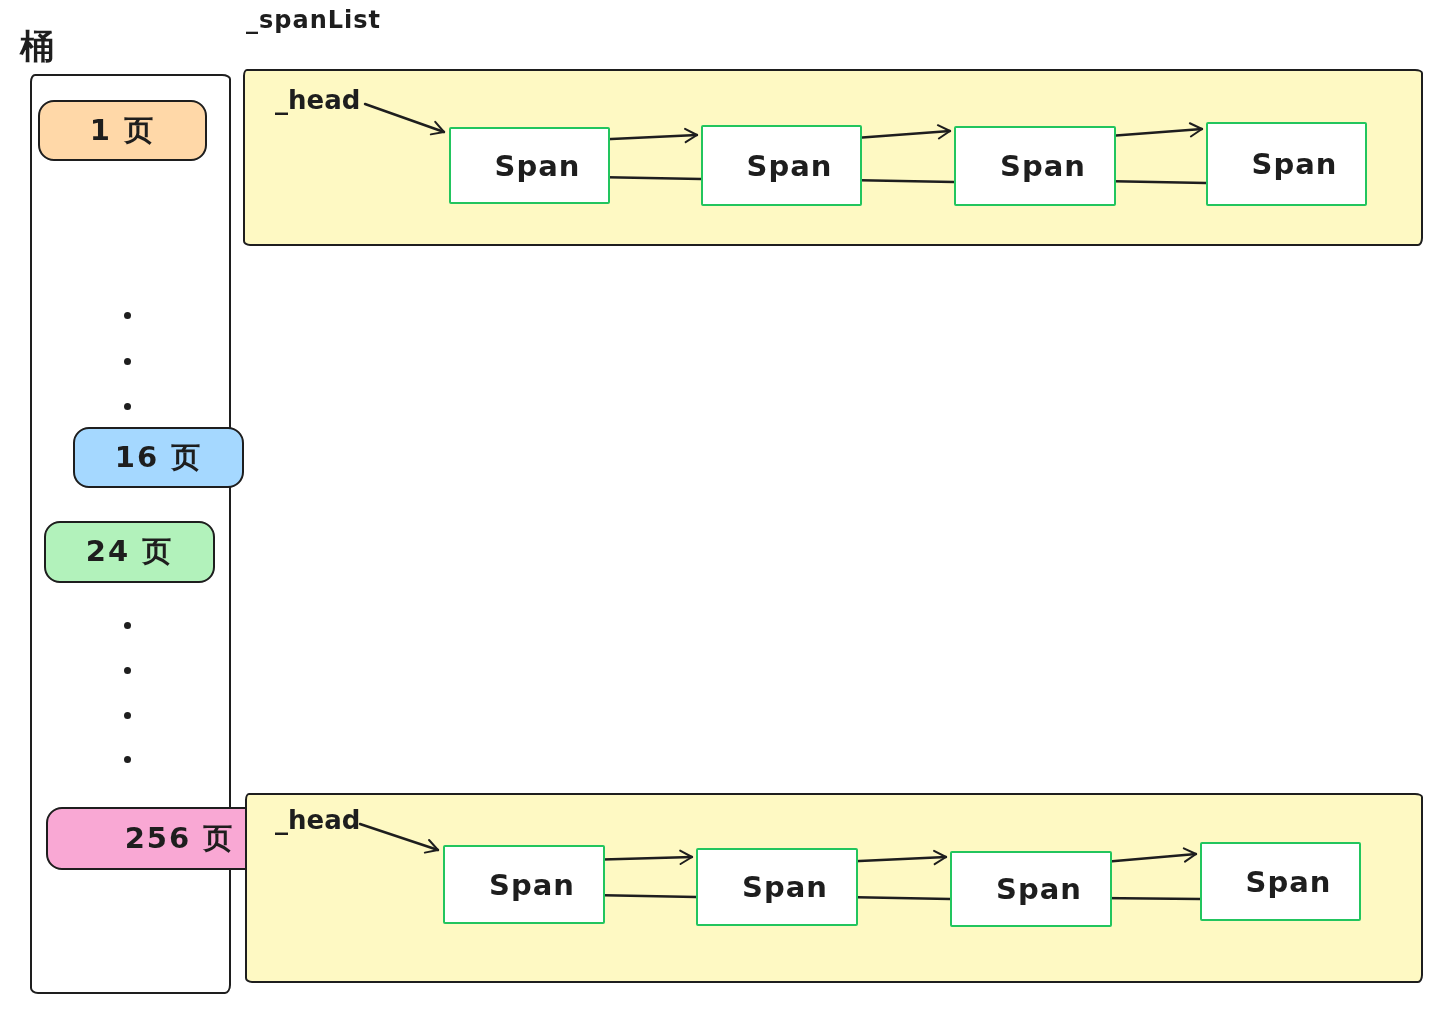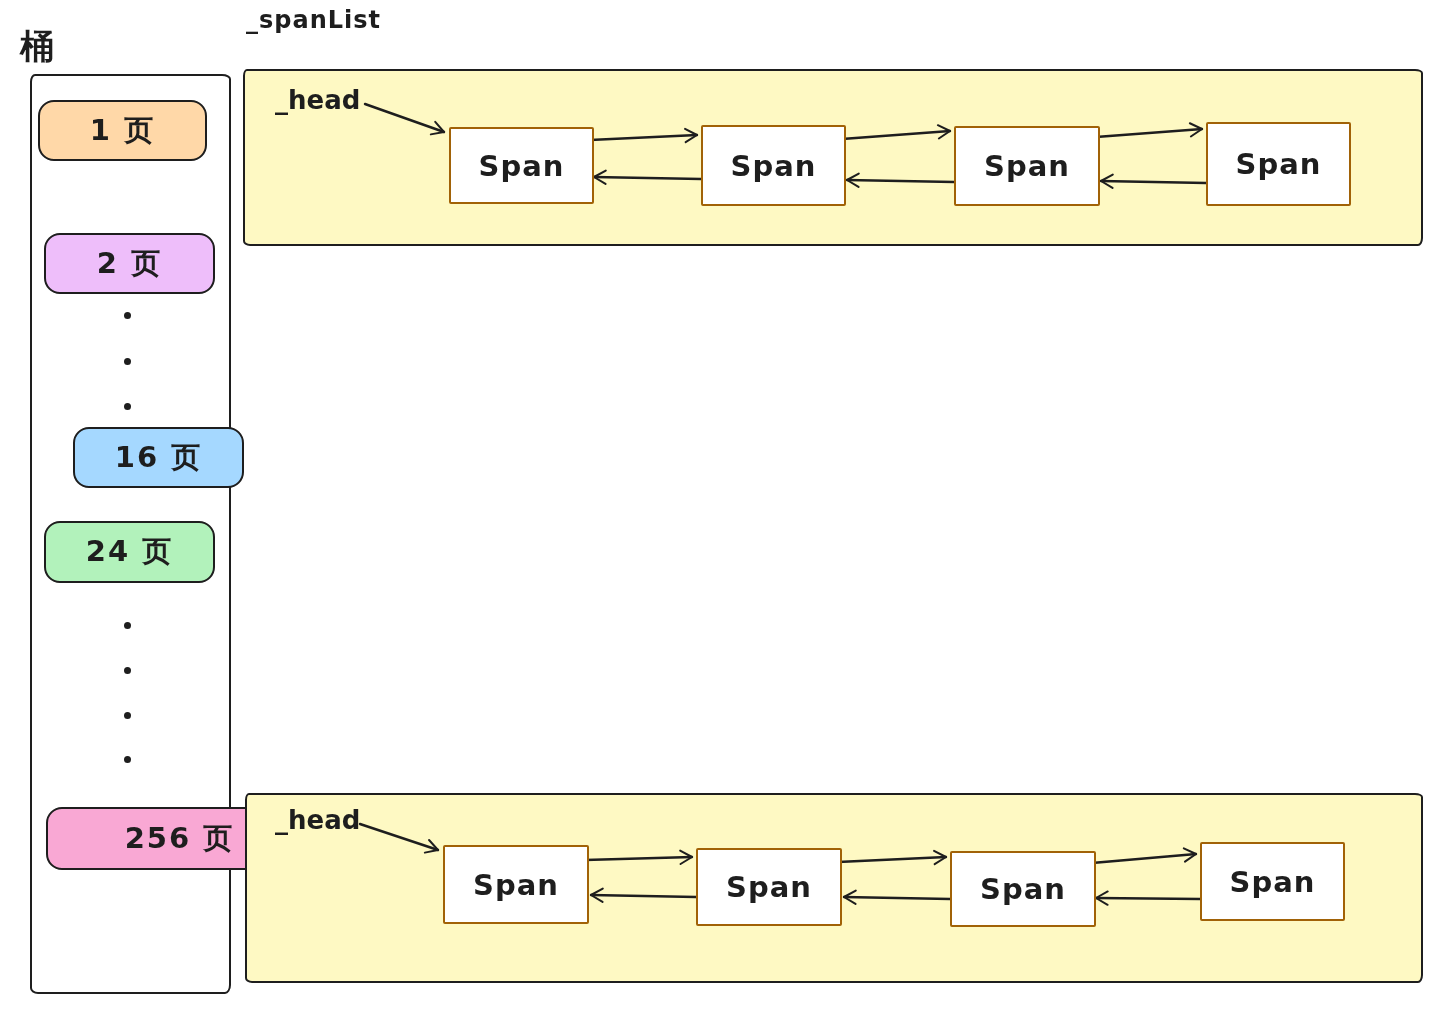"Span" .span-node { border: 2px solid #a16207 -> 2px solid #22c55e; padding-left: none -> 16px }
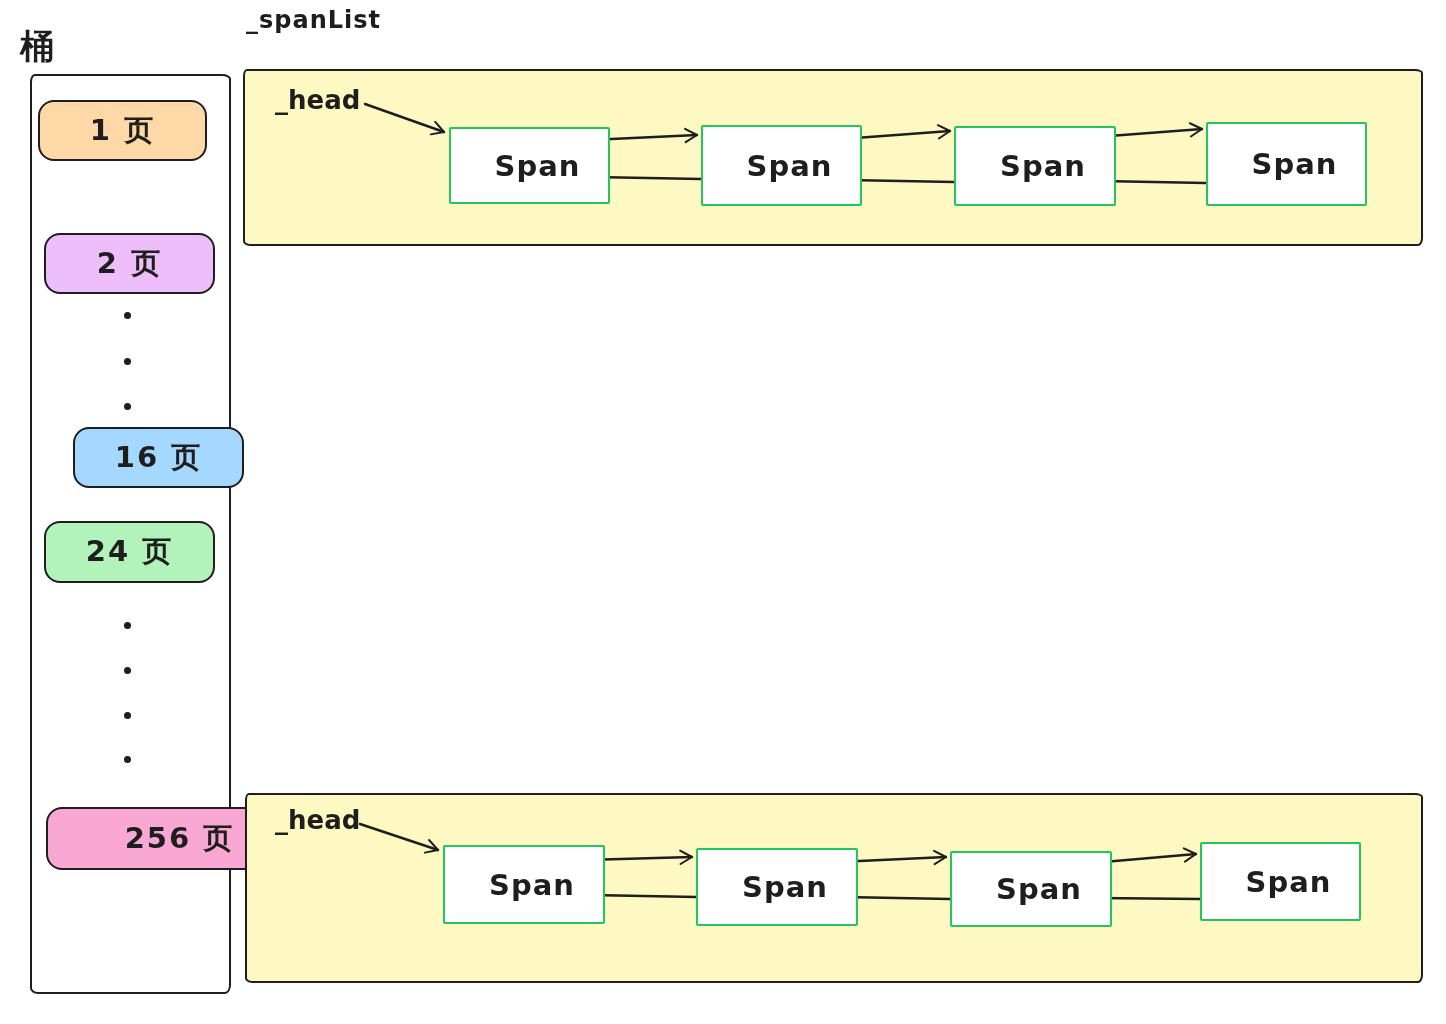"2 页" div.bucket-item { html: <div>2 页</div> -> none }
